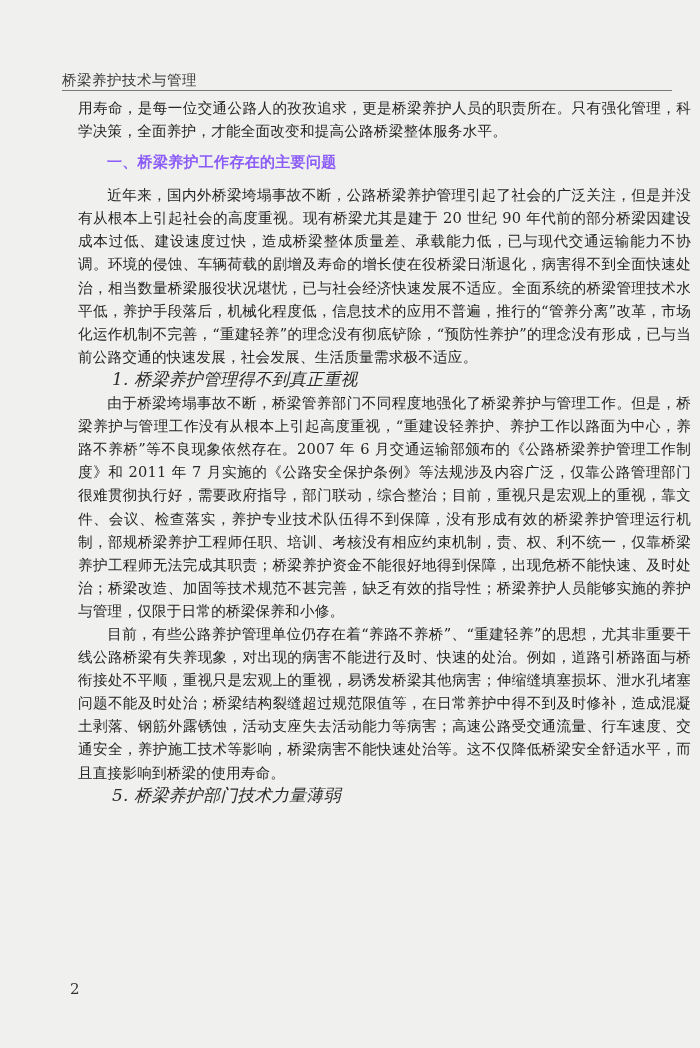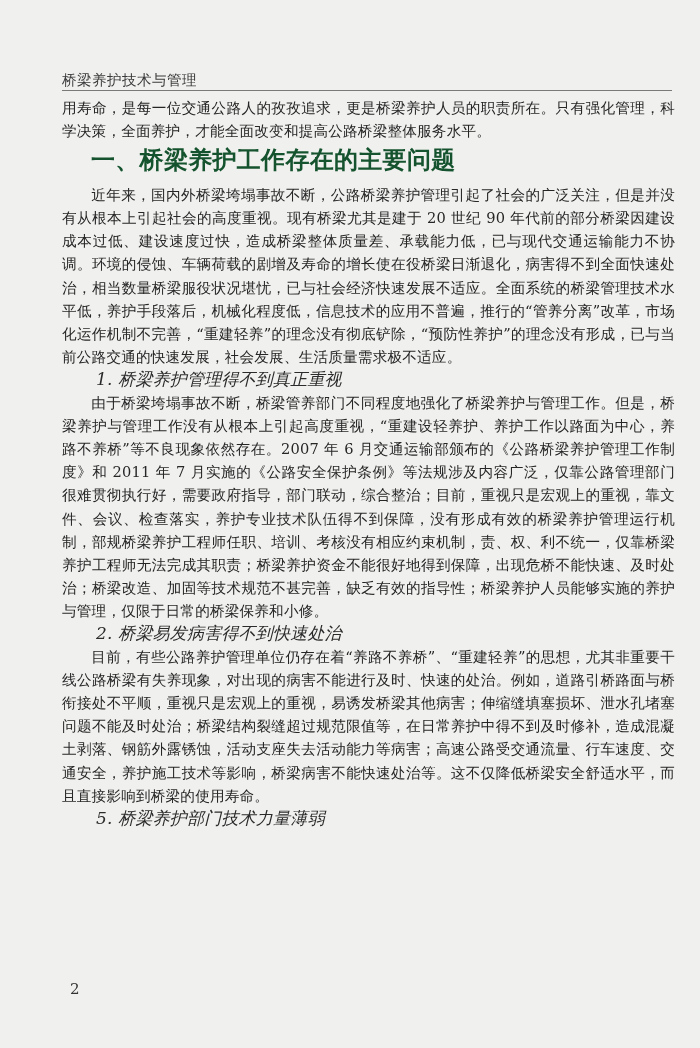"用寿命，是每一位交通公路人的孜孜追求，更是桥梁养护人员的职责所在。只有强化管理，" .body-text { left: 62px -> 78px }
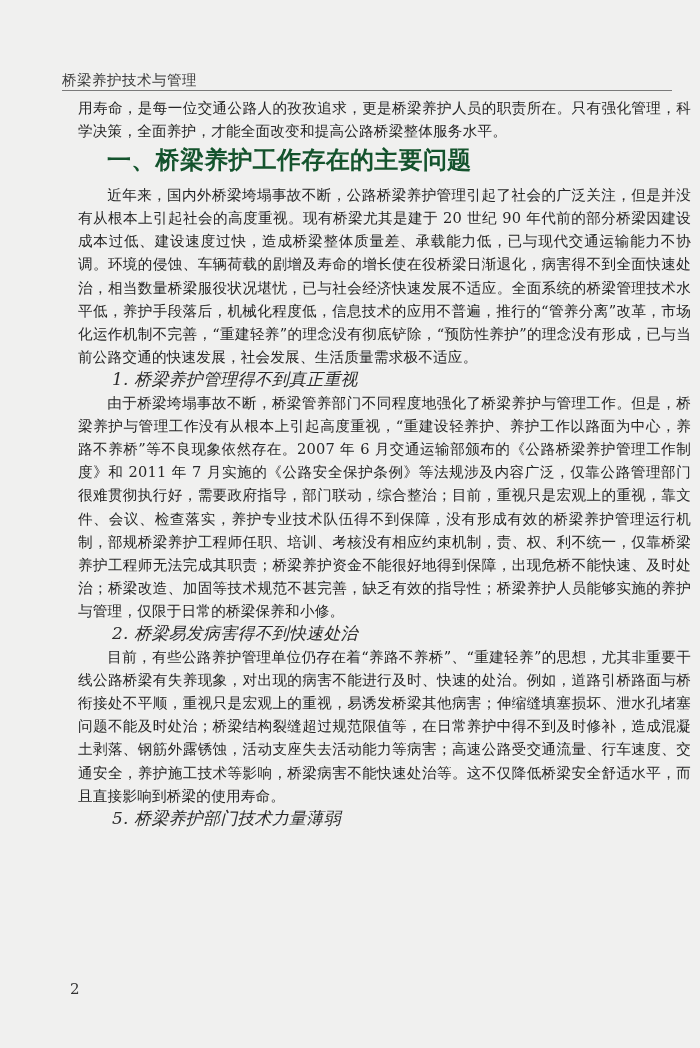"一、桥梁养护工作存在的主要问题" .section-title { color: #14532d -> #8b5cf6; font-family: Liberation Mono, monospace -> Liberation Sans, sans-serif; font-size: 24px -> 15px }
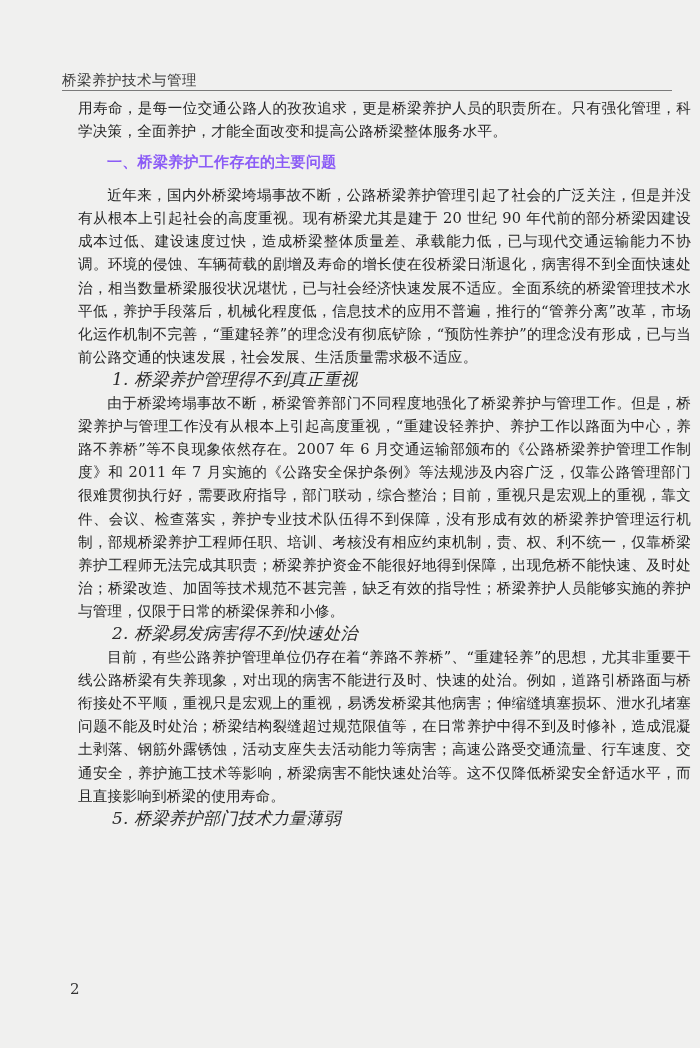"2. 桥梁易发病害得不到快速处治" p.sub-title { html: <p>2. 桥梁易发病害得不到快速处治</p> -> none }
